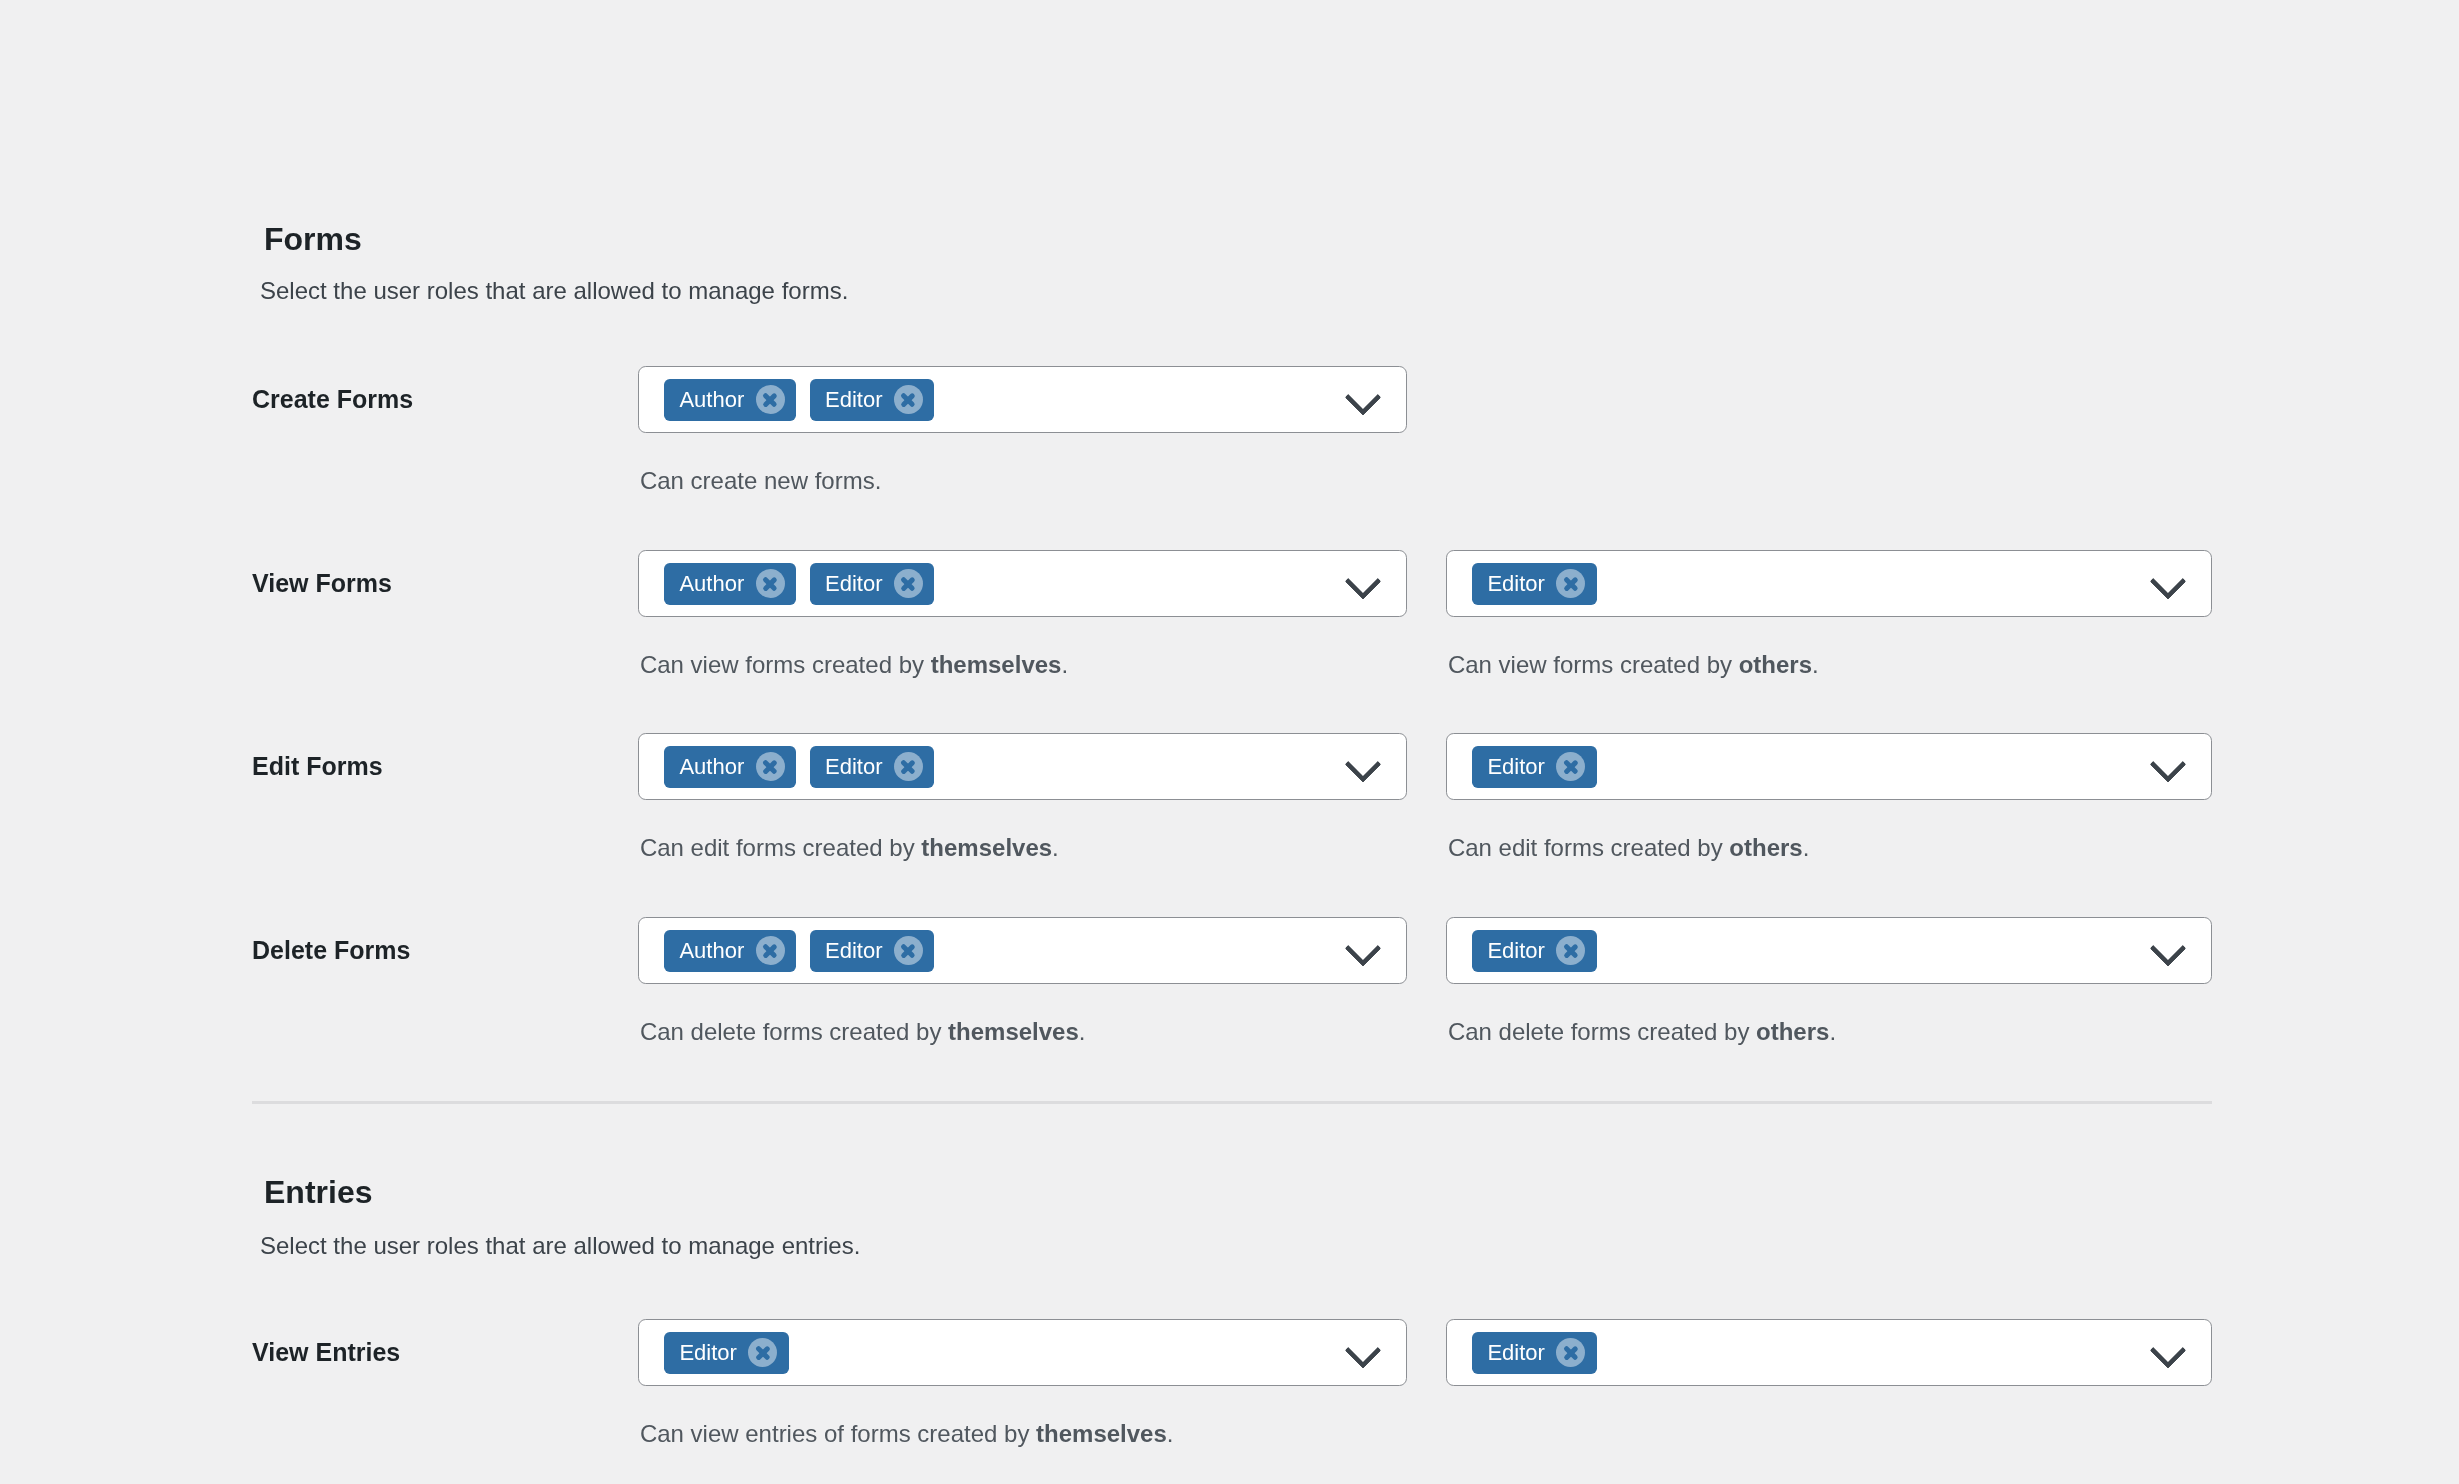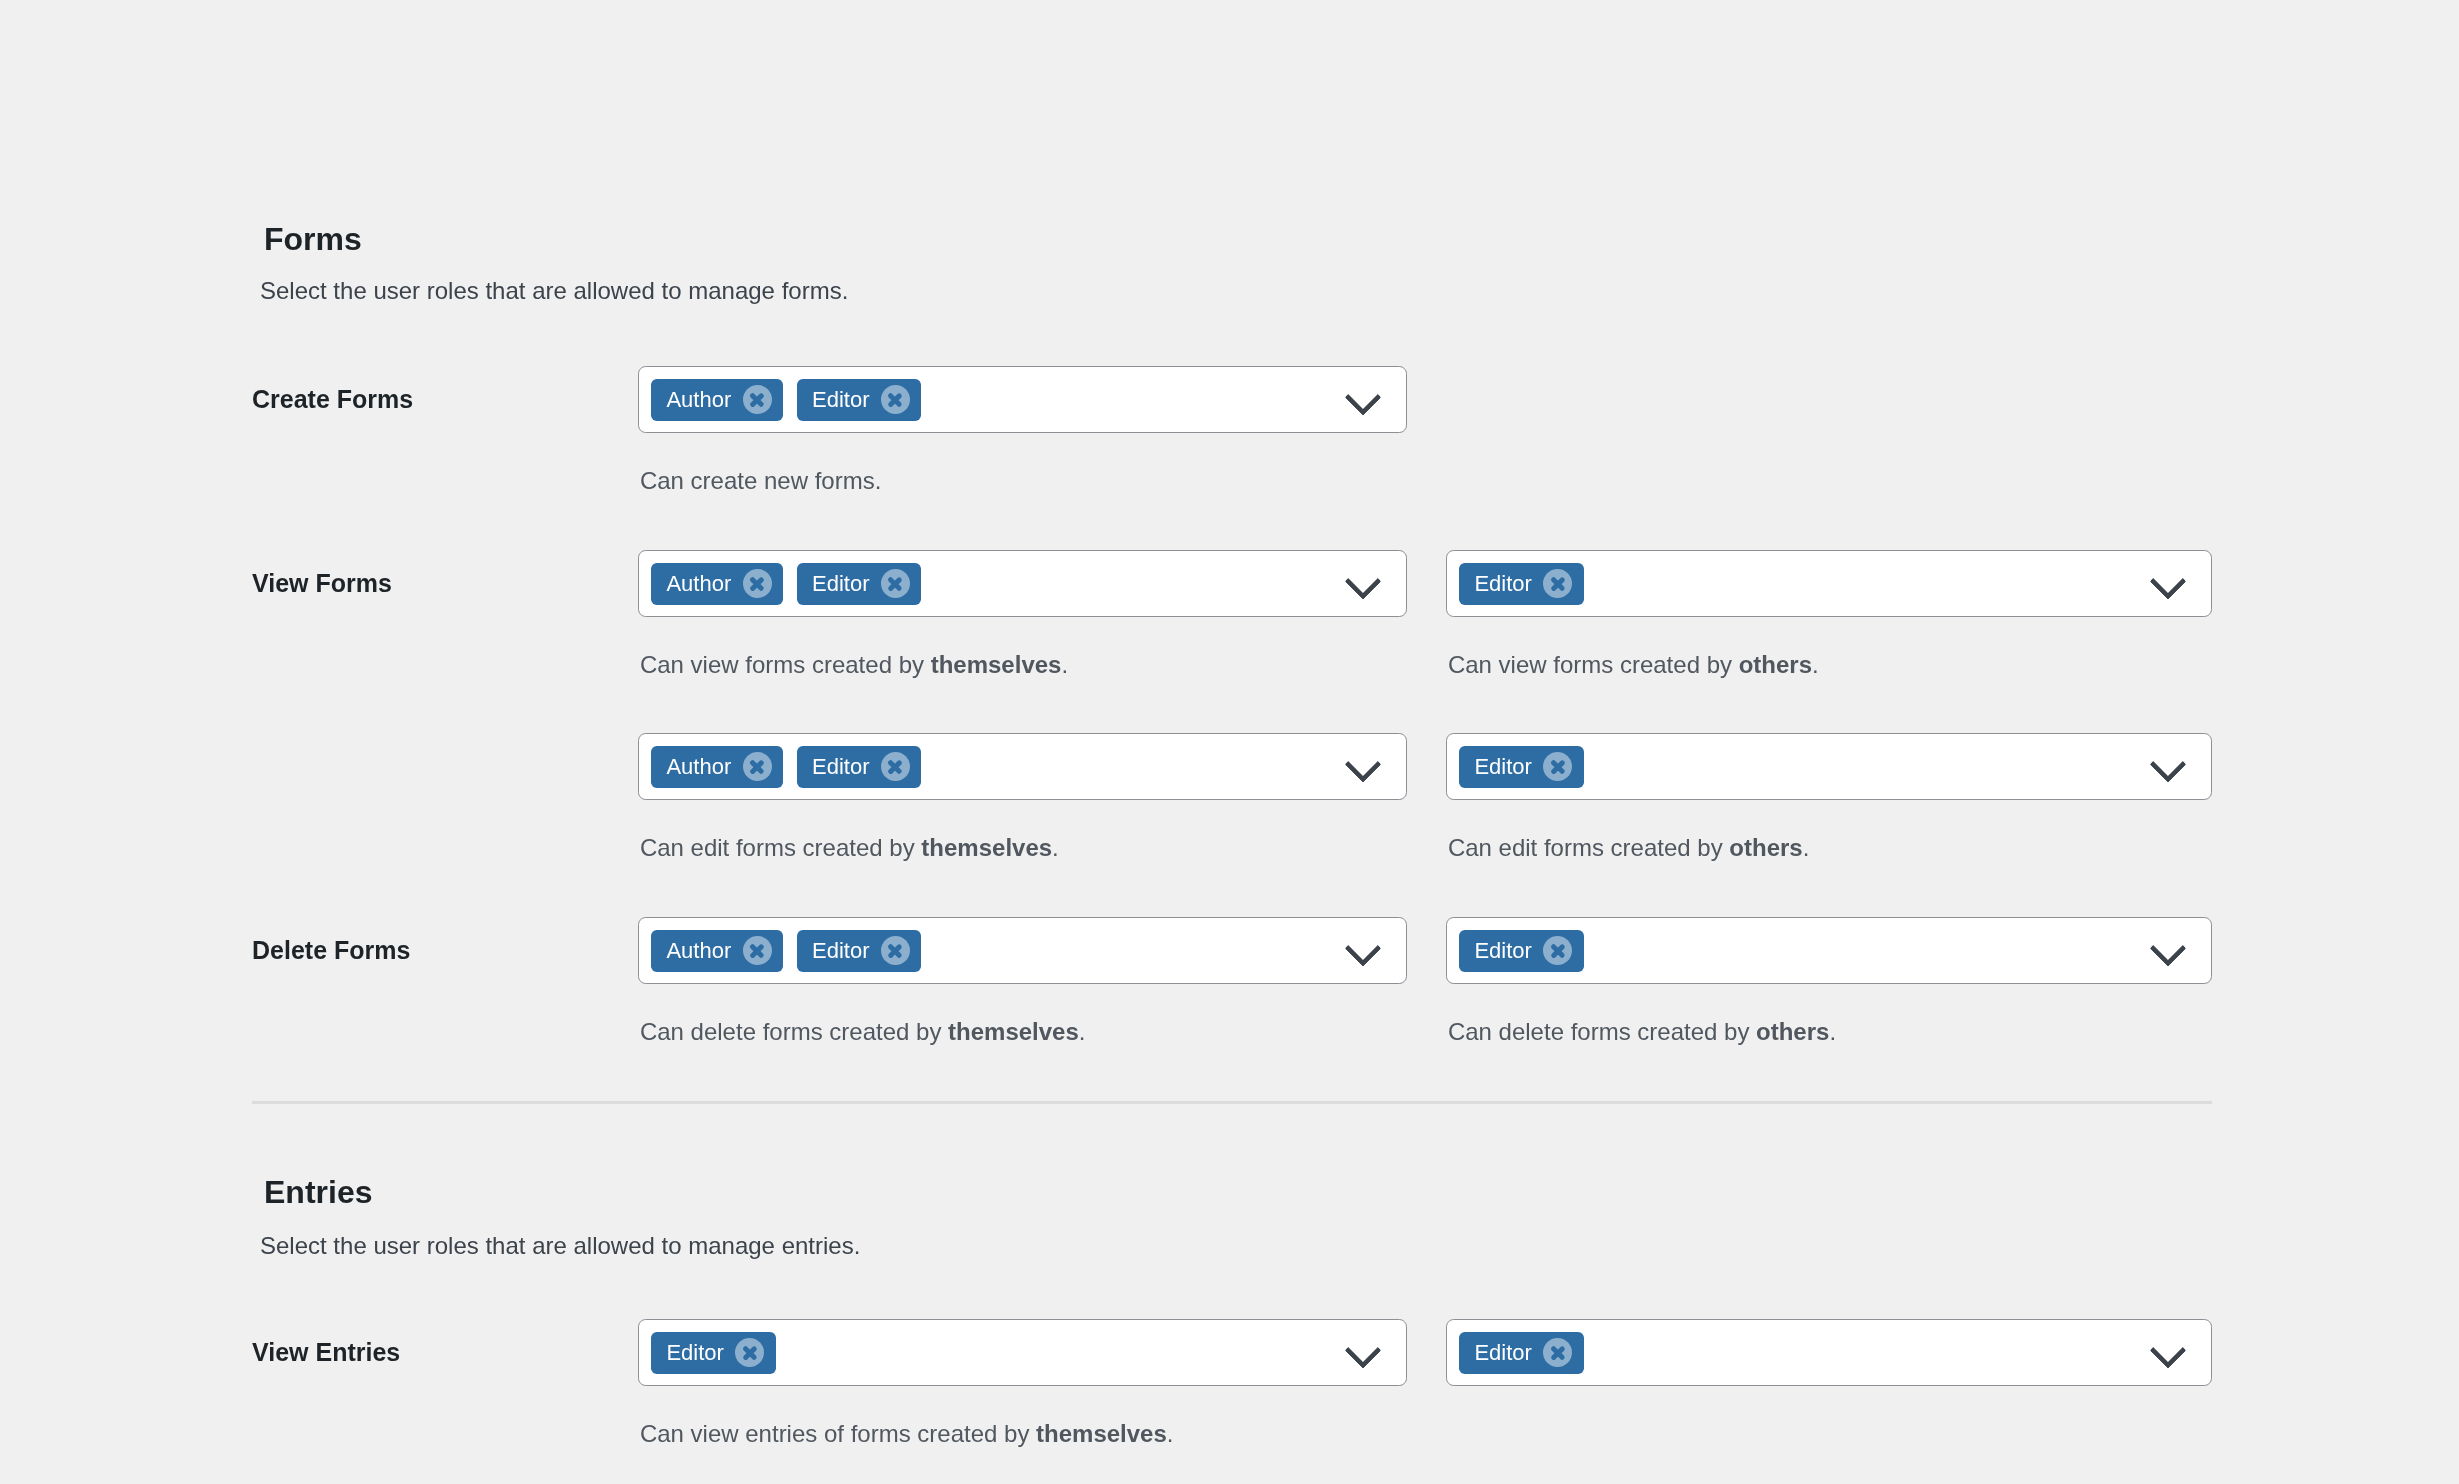"Author" .multiselect { padding: 0 77px 0 12px -> 0 77px 0 25px }
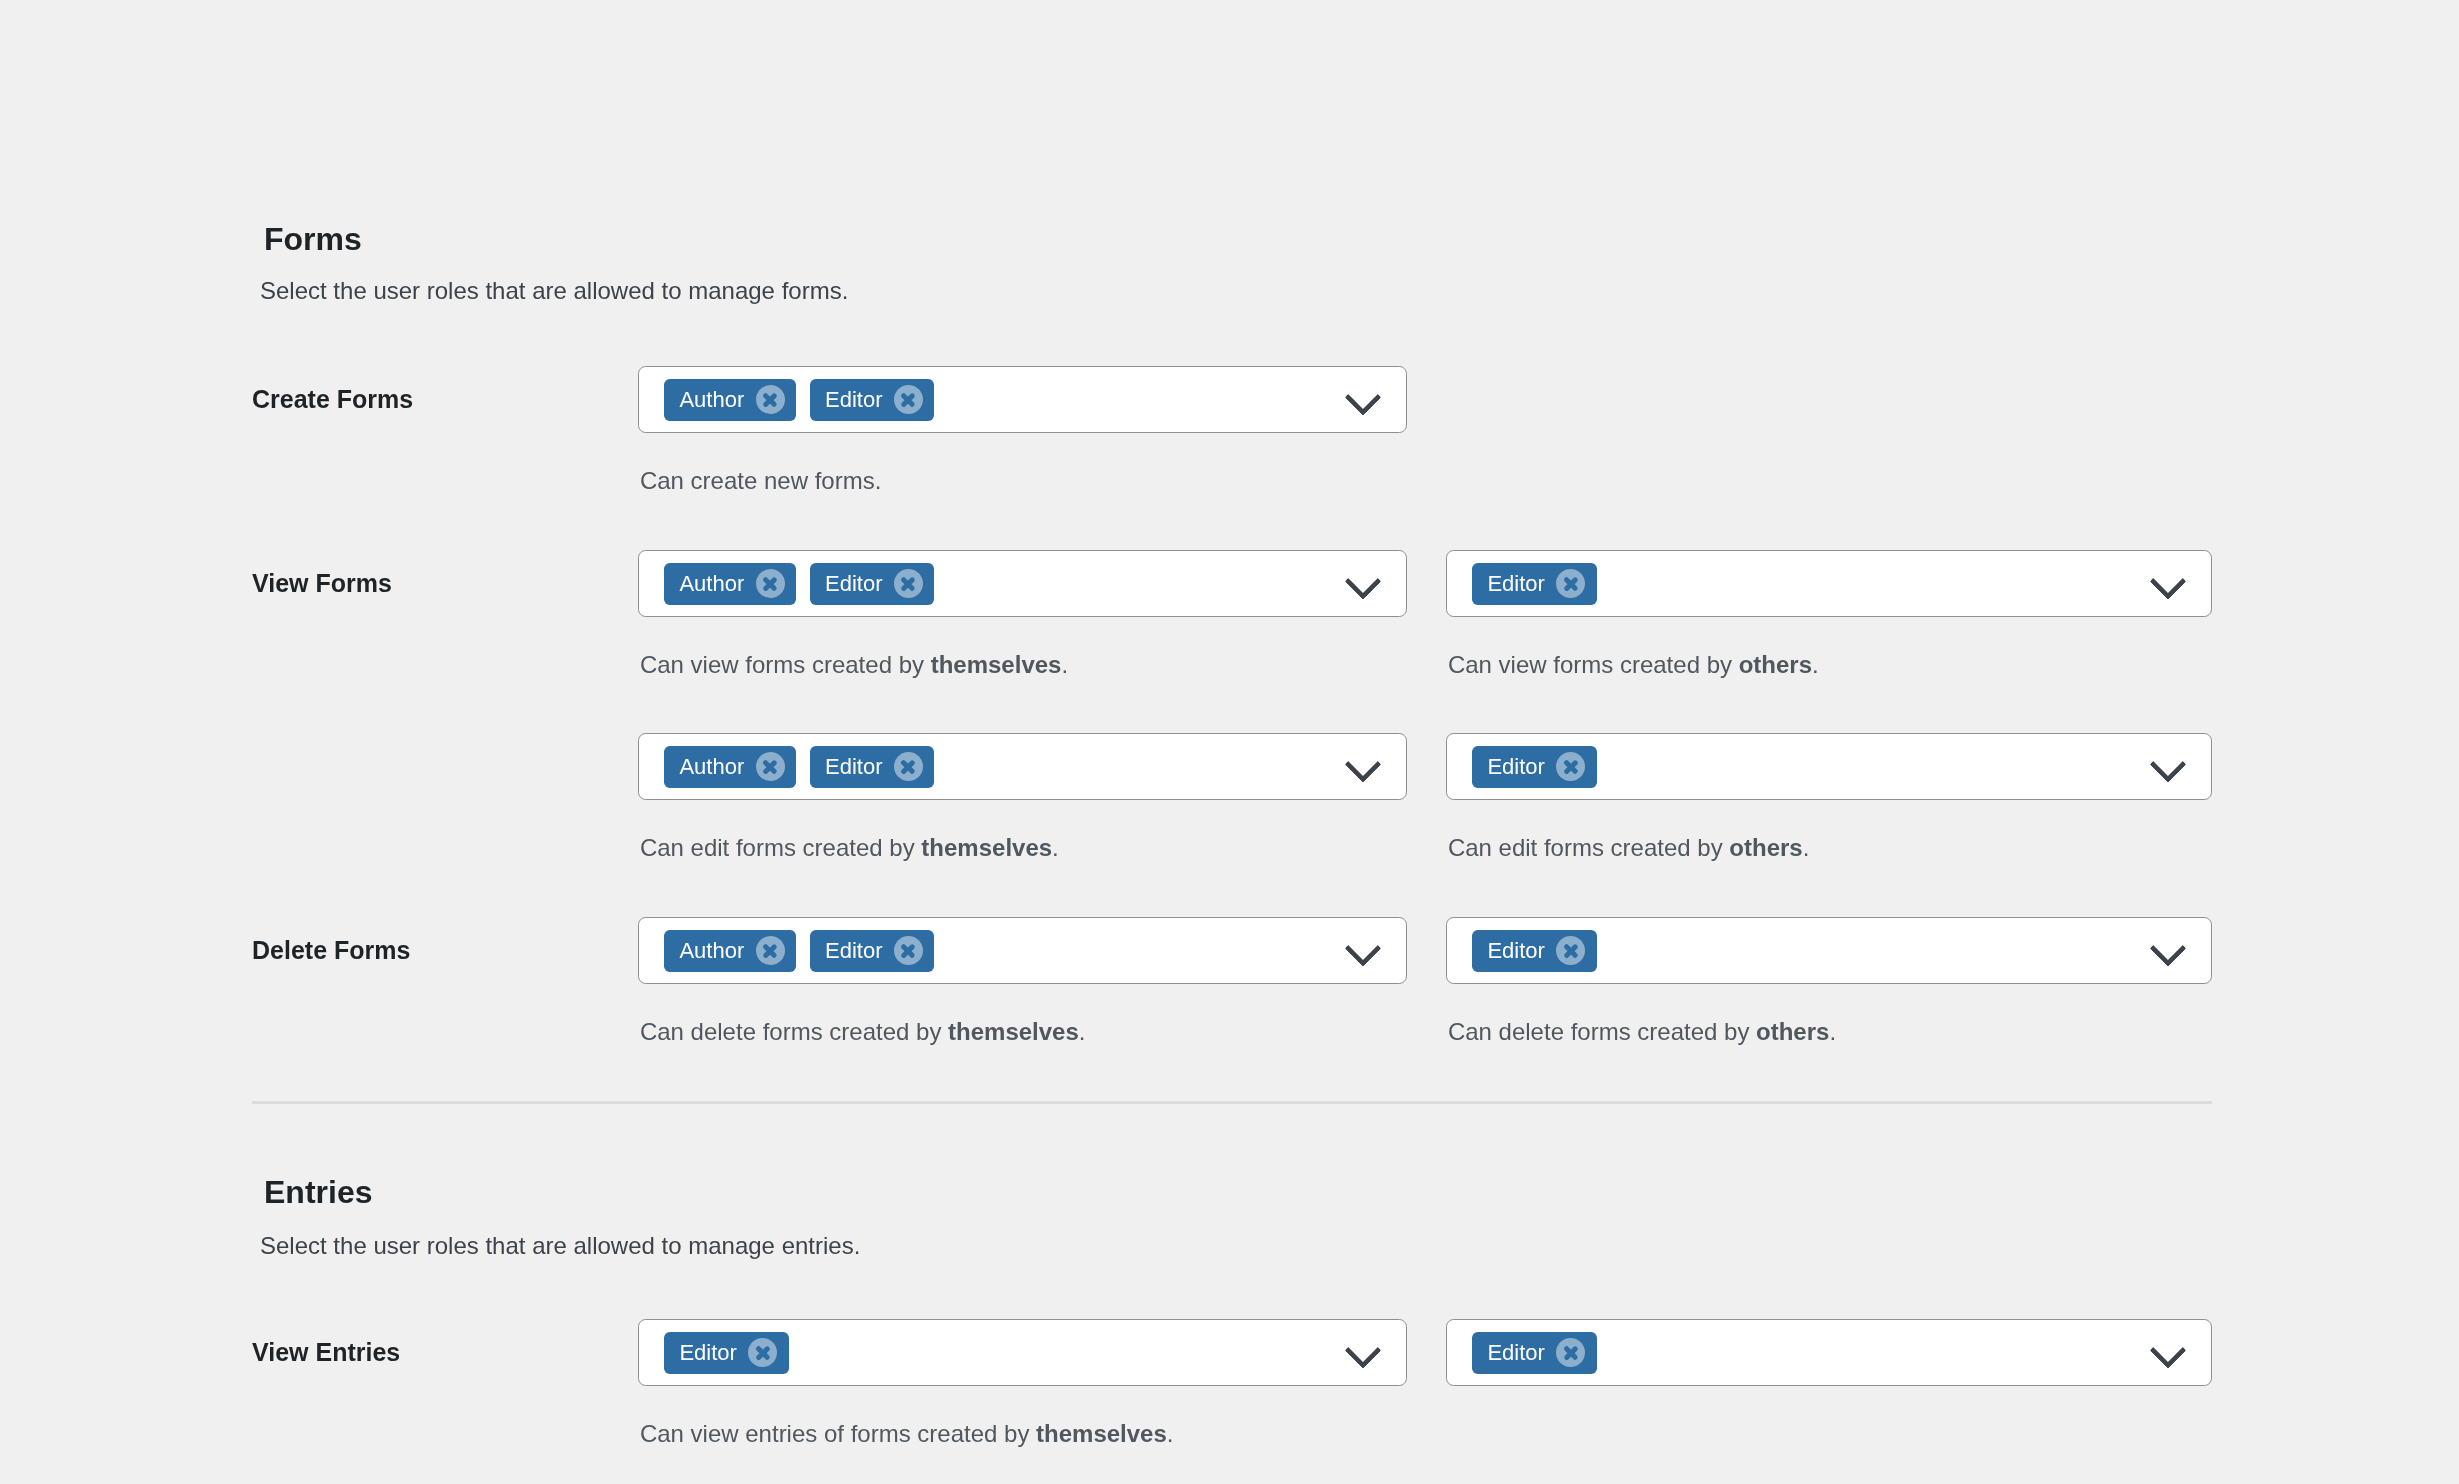"Edit Forms" div.row-label { html: none -> <div>Edit Forms</div> }
